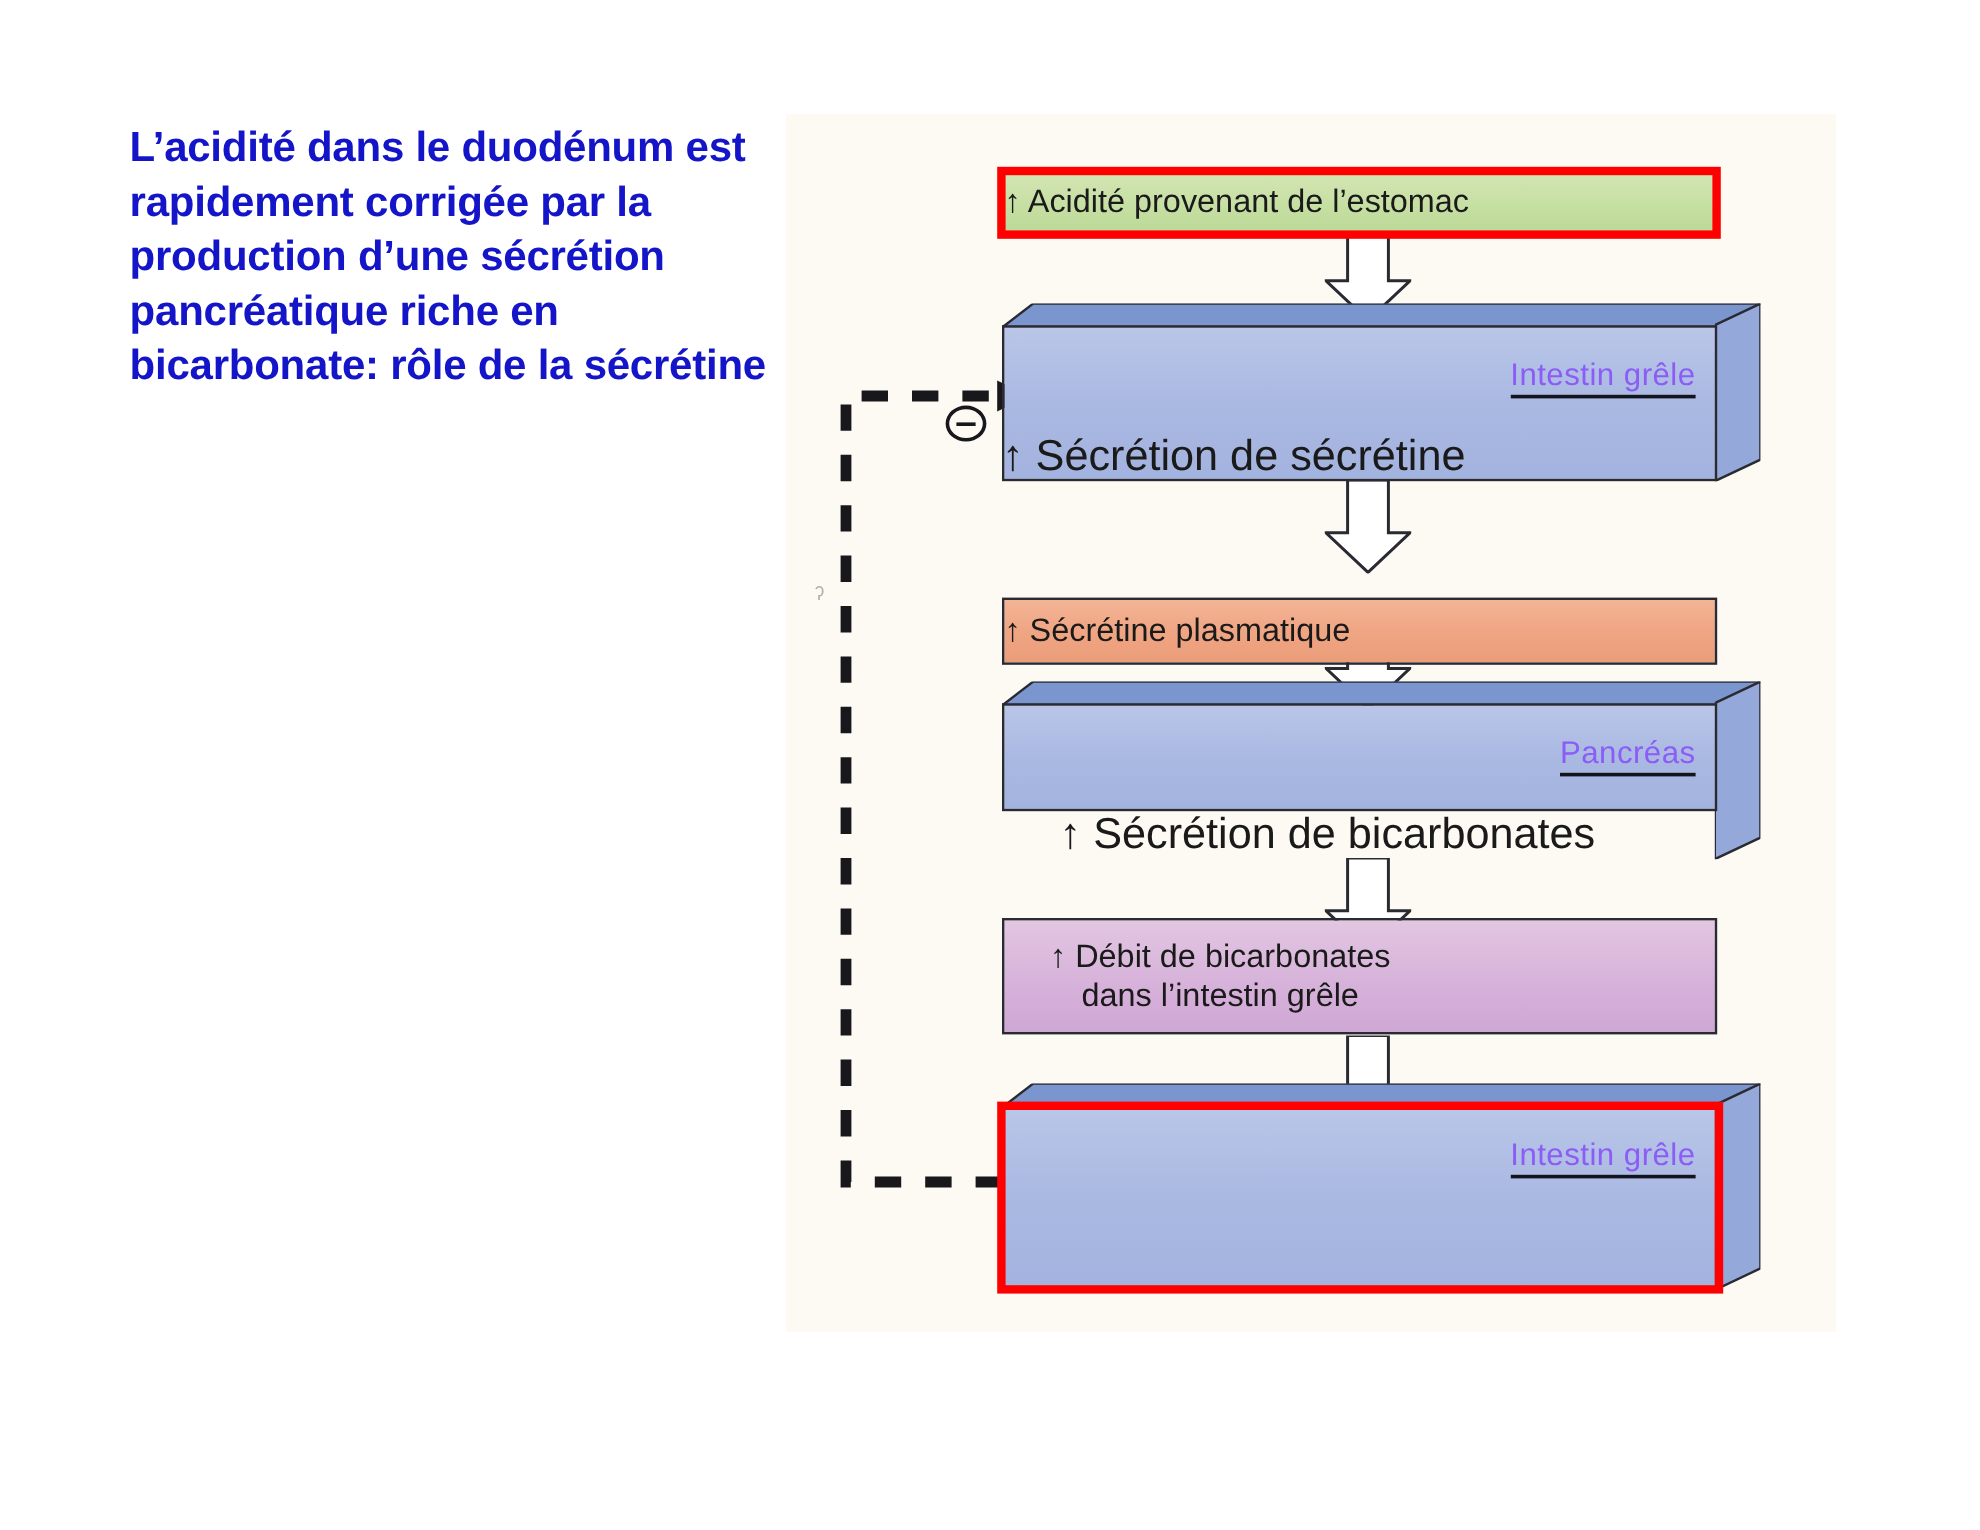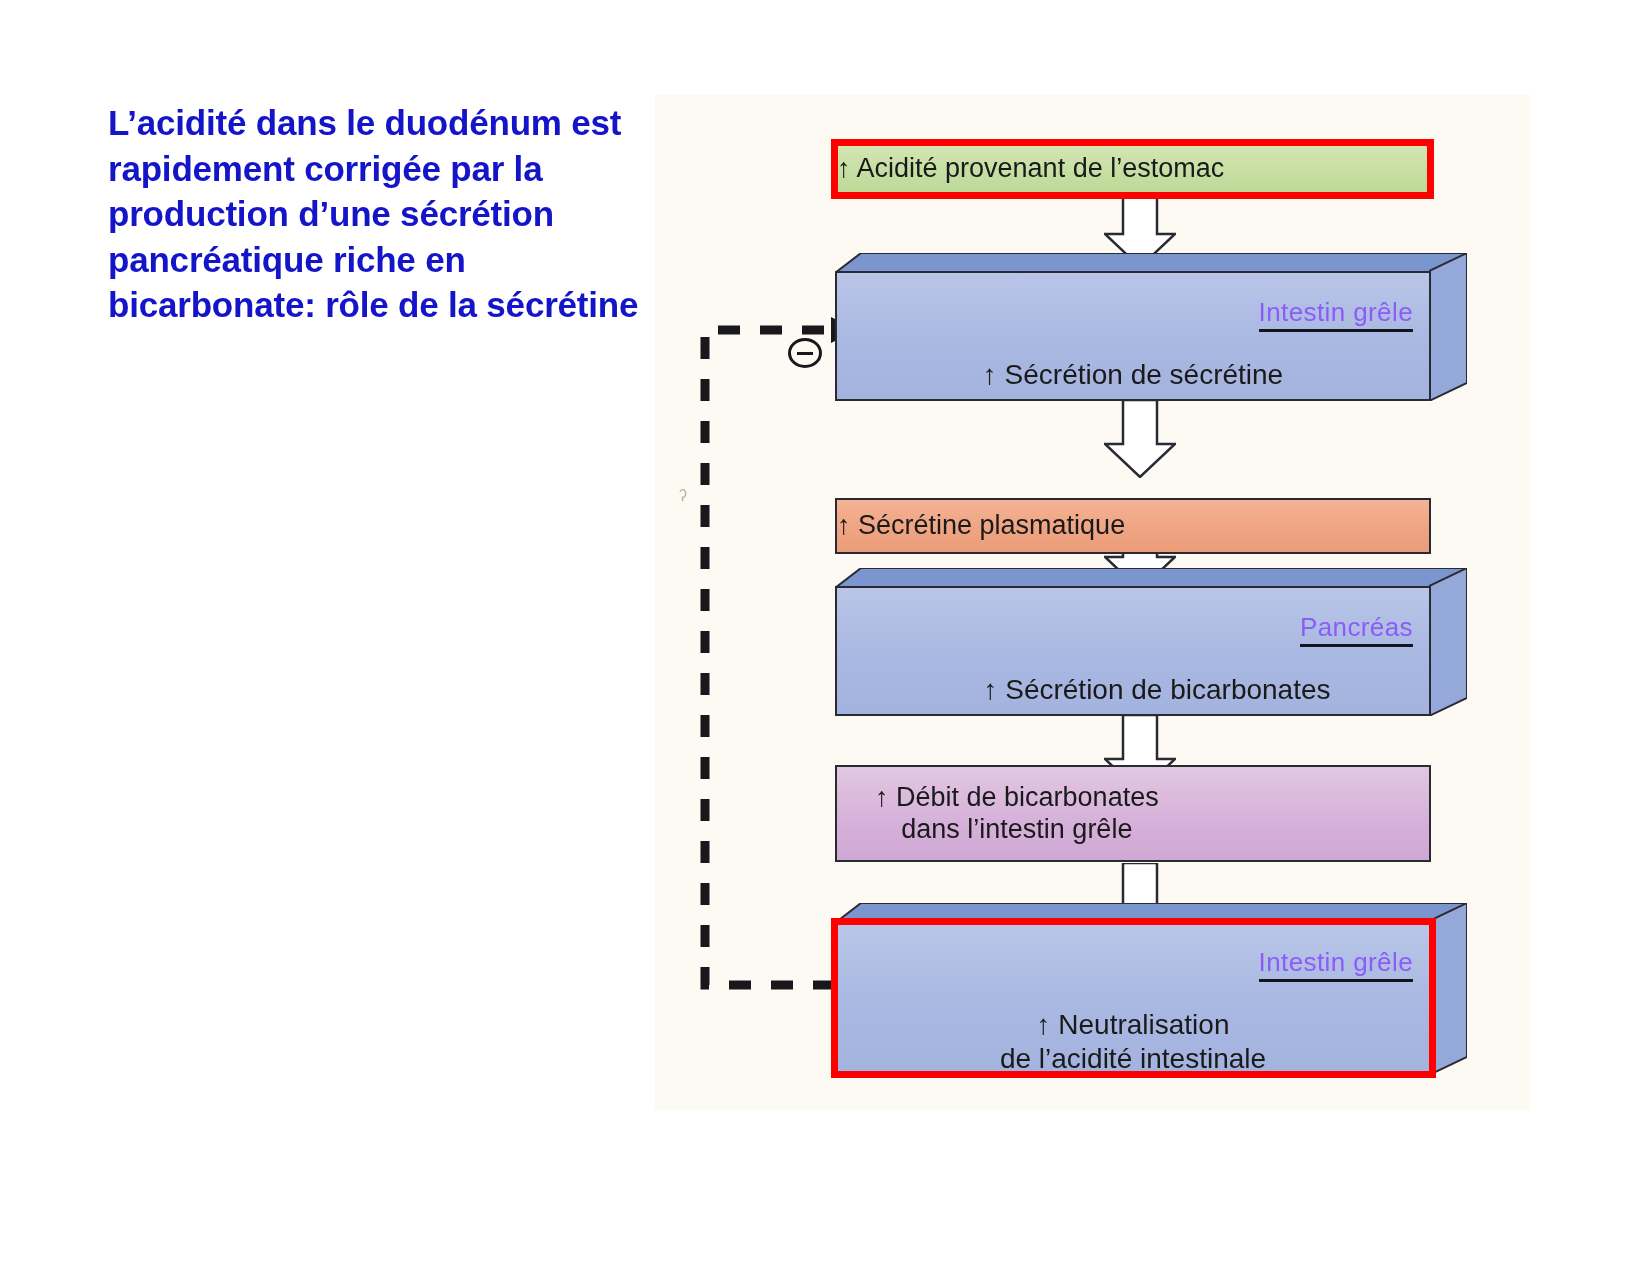"↑ Sécrétion de sécrétine" .box3d .body { font-size: 28px -> 36px; text-align: center -> none }
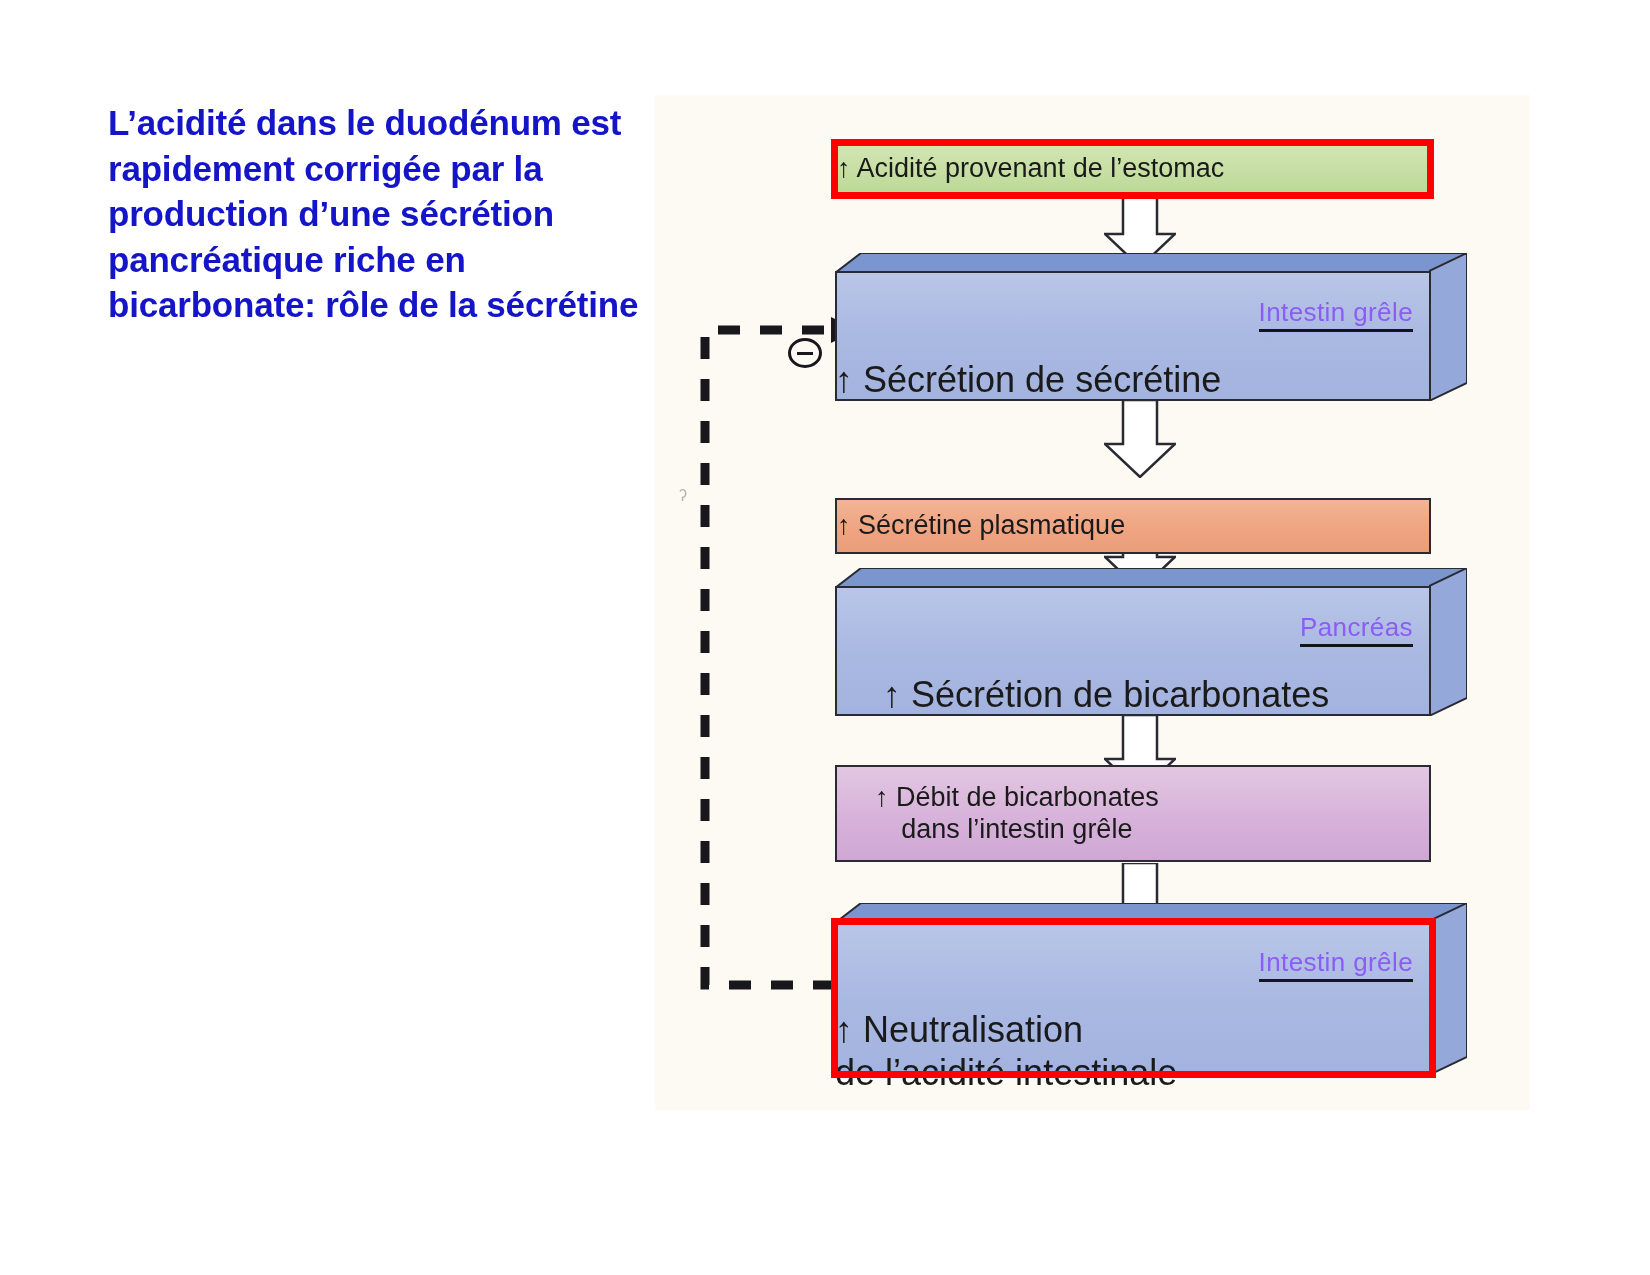"Pancréas" div.box3d { height: 148px -> 108px }
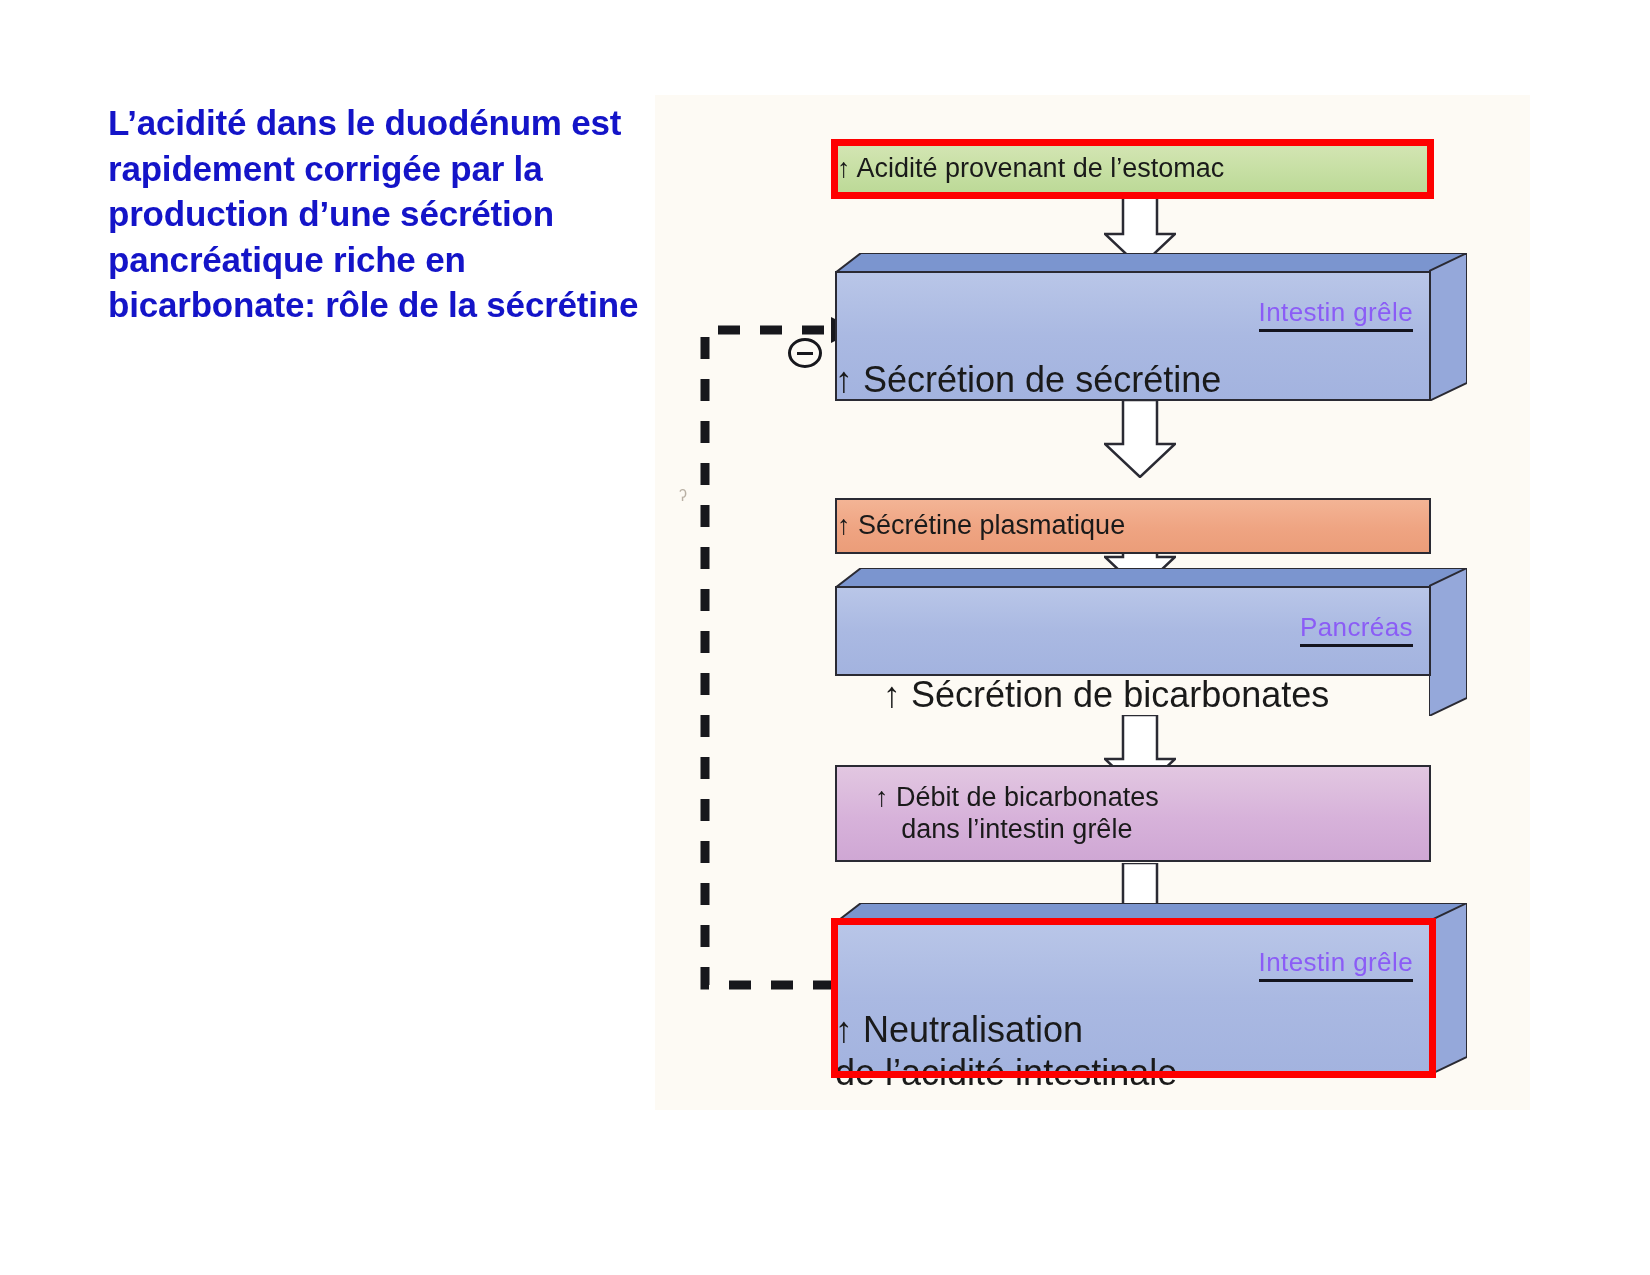"↑ Neutralisation" div.body { html: <div>↑ Neutralisation de l’acidité intestinale</div> -> none }
